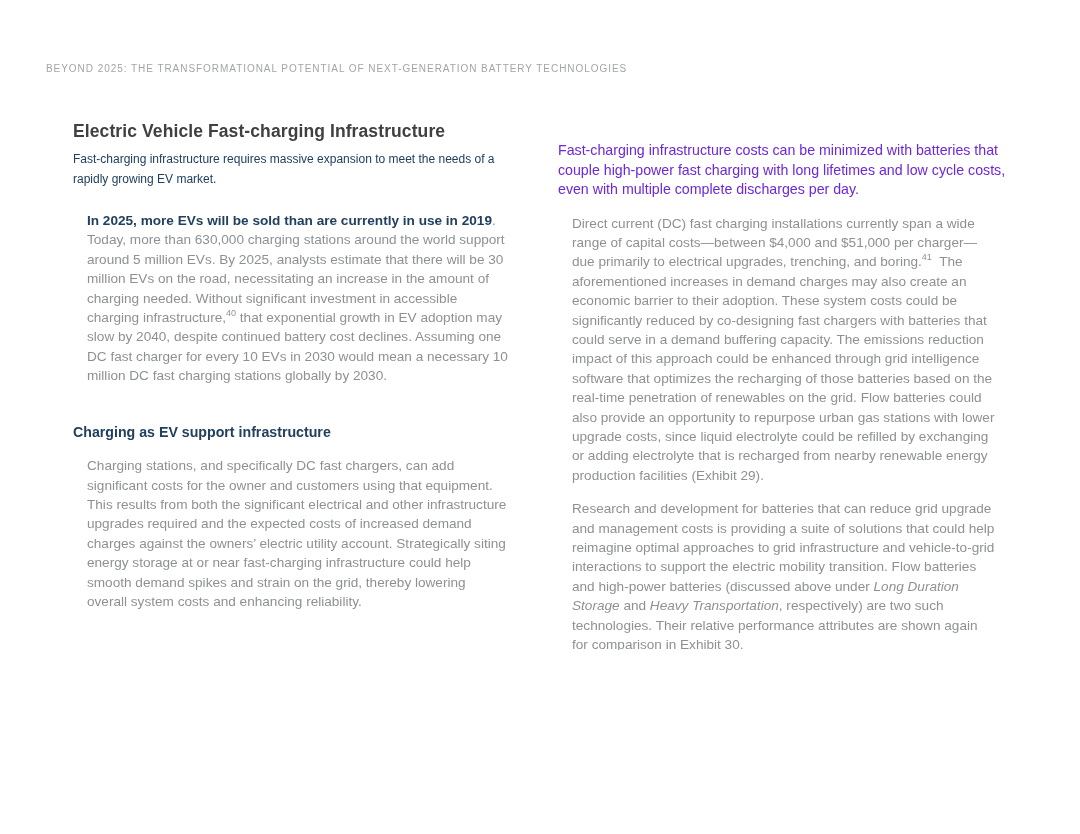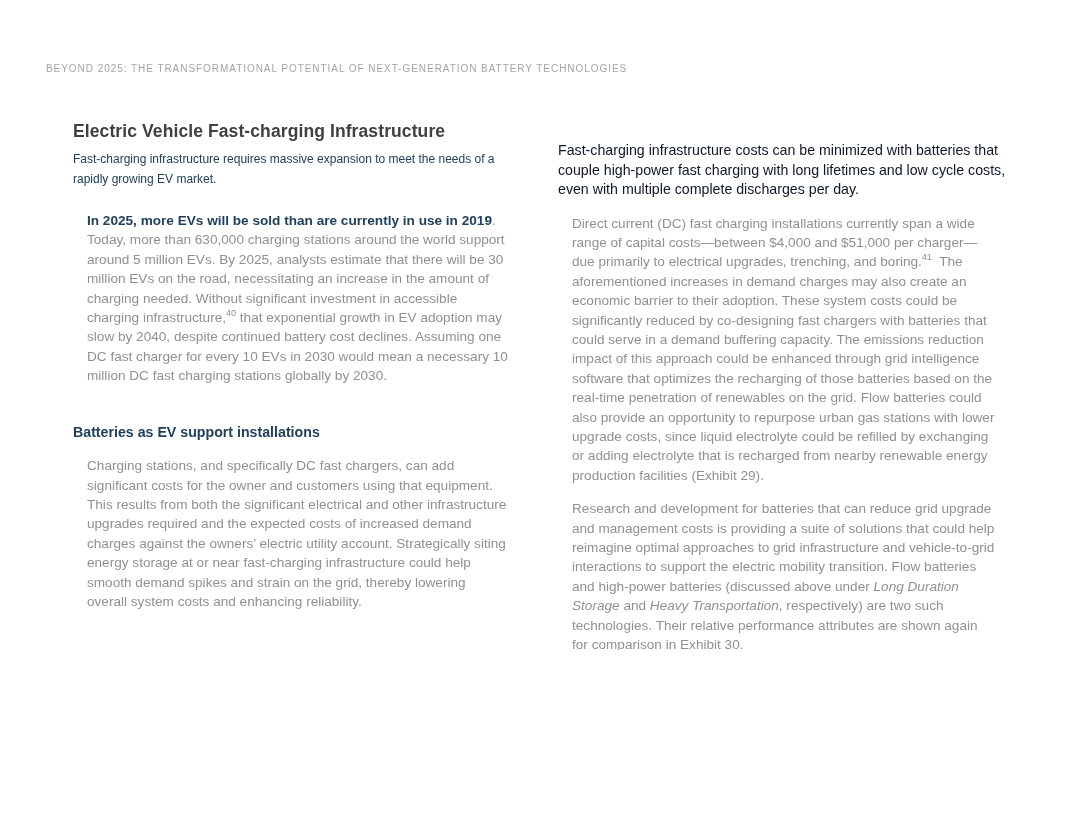"Fast-charging infrastructure costs can" .right-intro { color: #0f172a -> #6d28d9 }
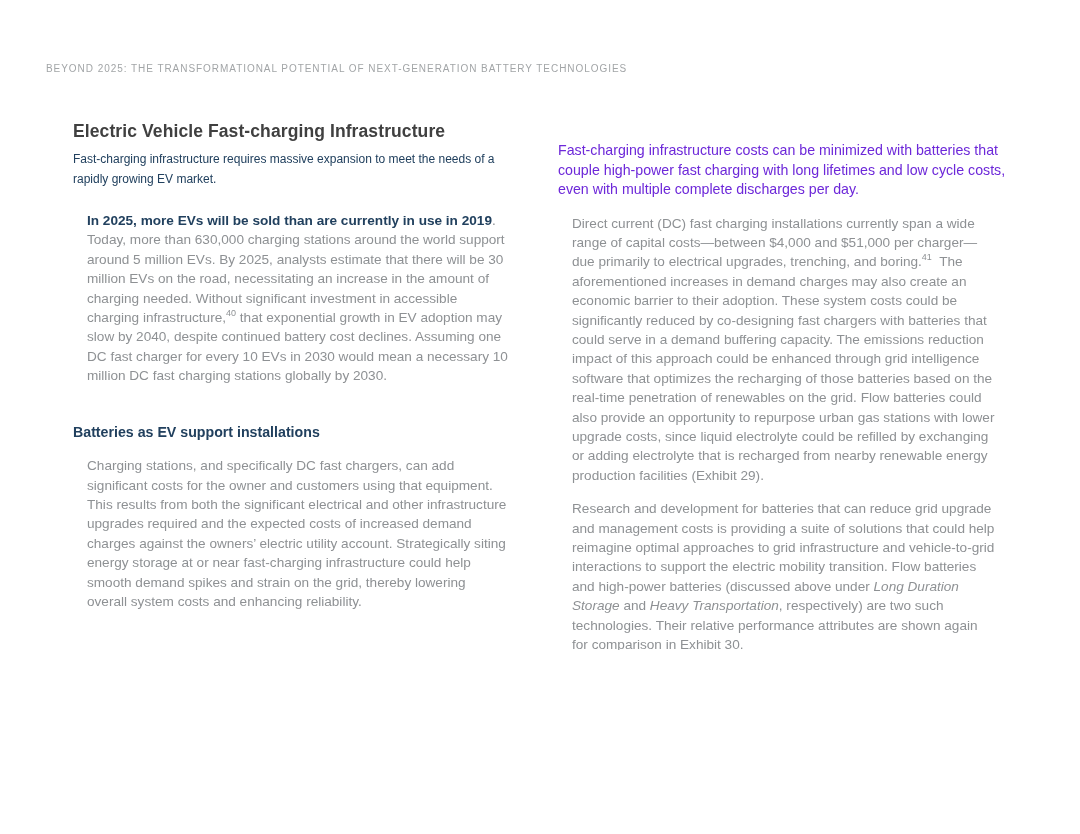"Batteries as EV support installations" h2.section-heading { text: Batteries as EV support installations -> Charging as EV support infrastructure }
